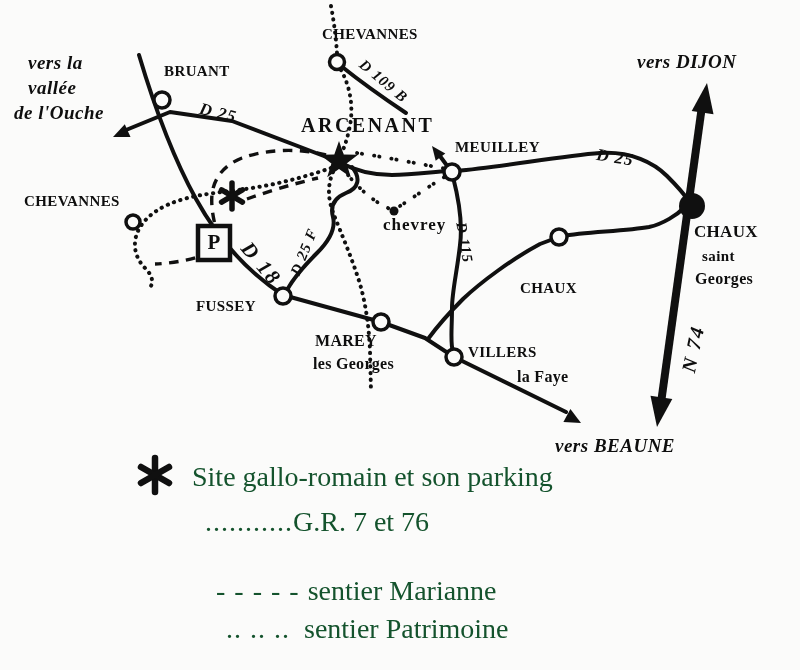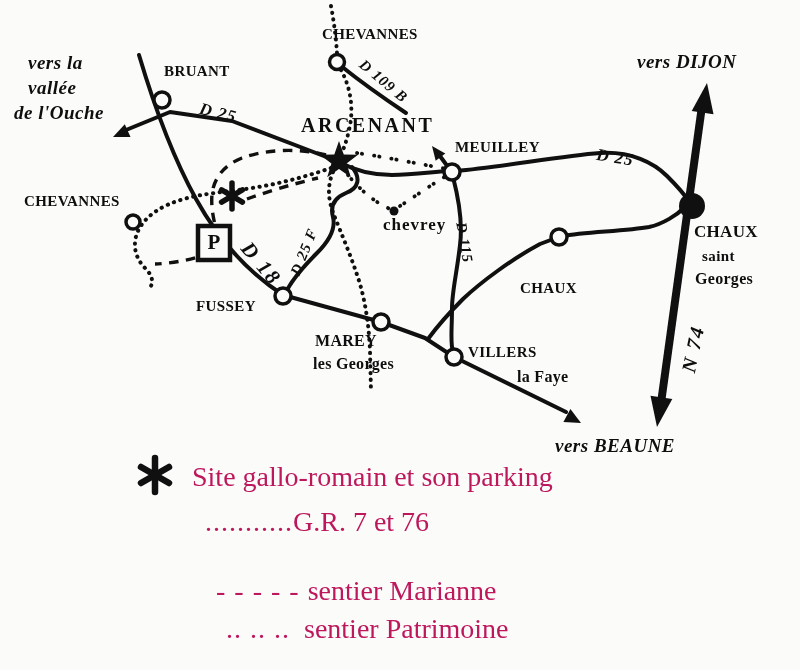"Site gallo-romain et son parking" .legend-line { color: #be185d -> #14532d }
